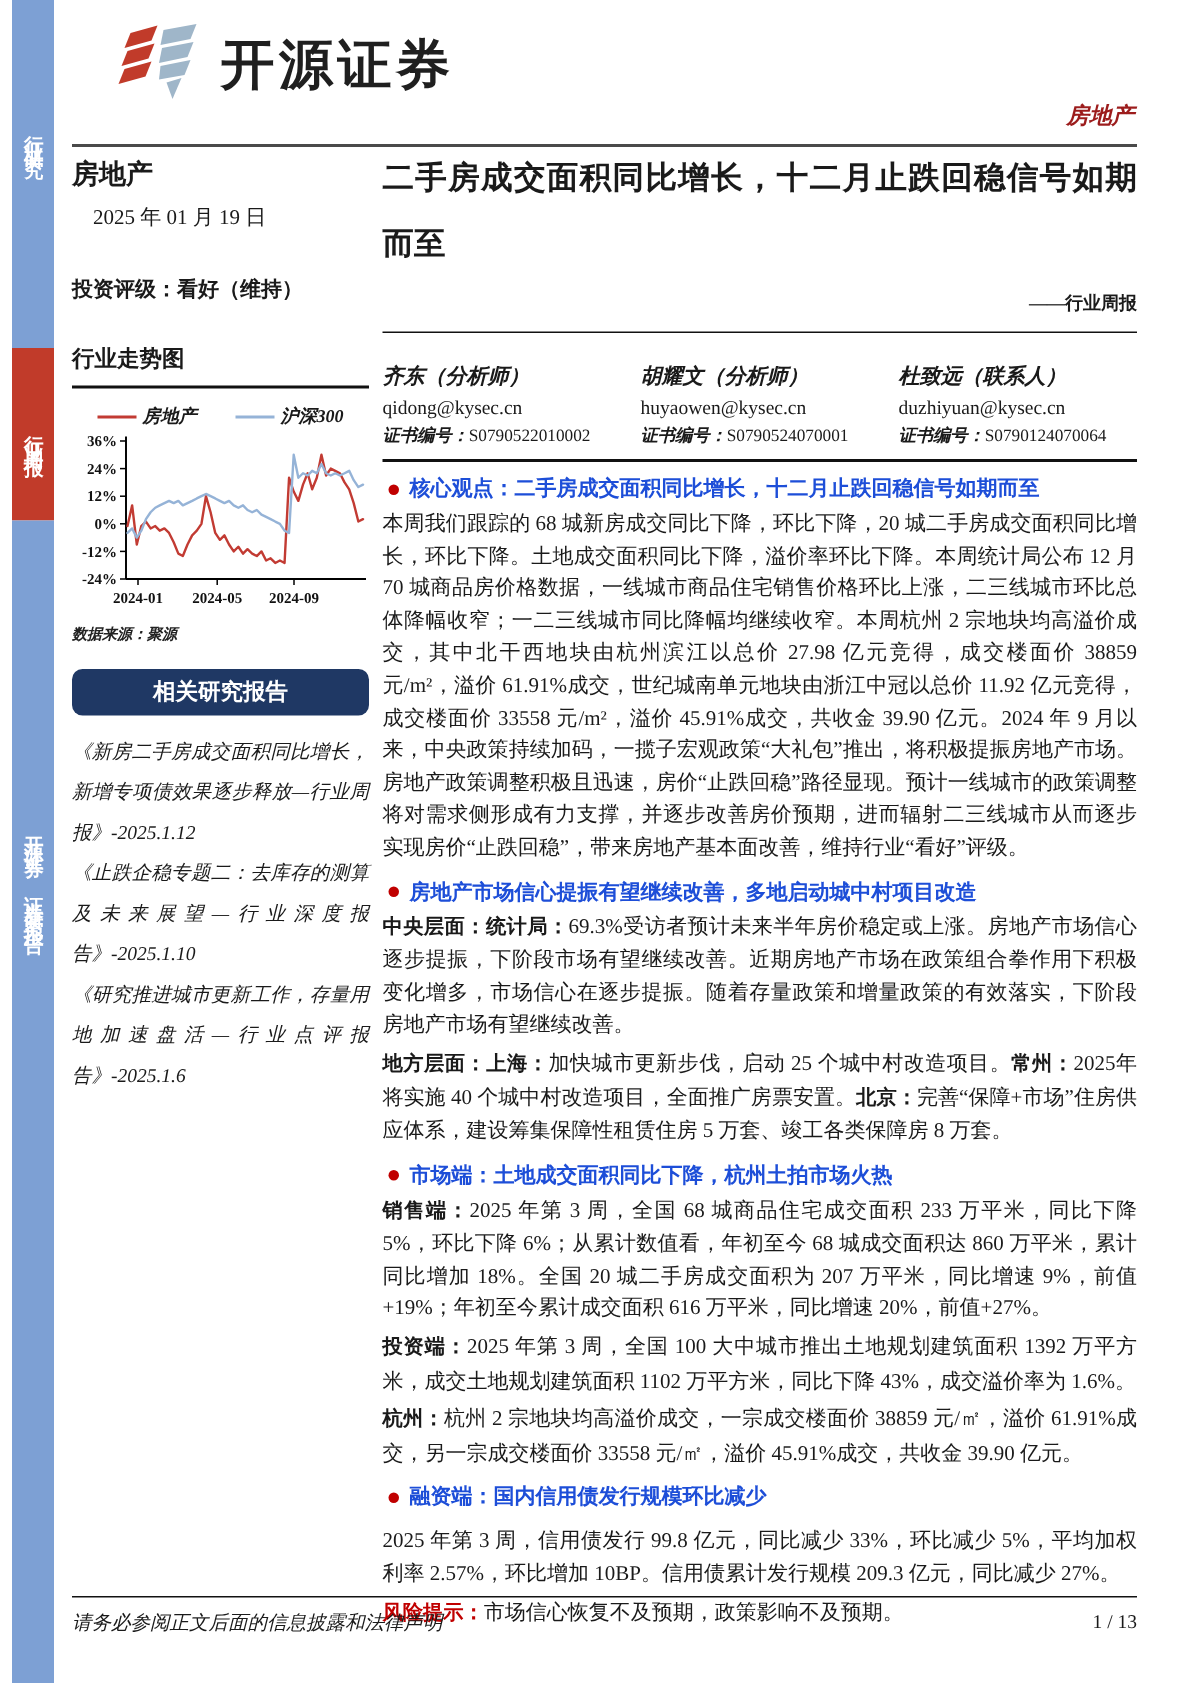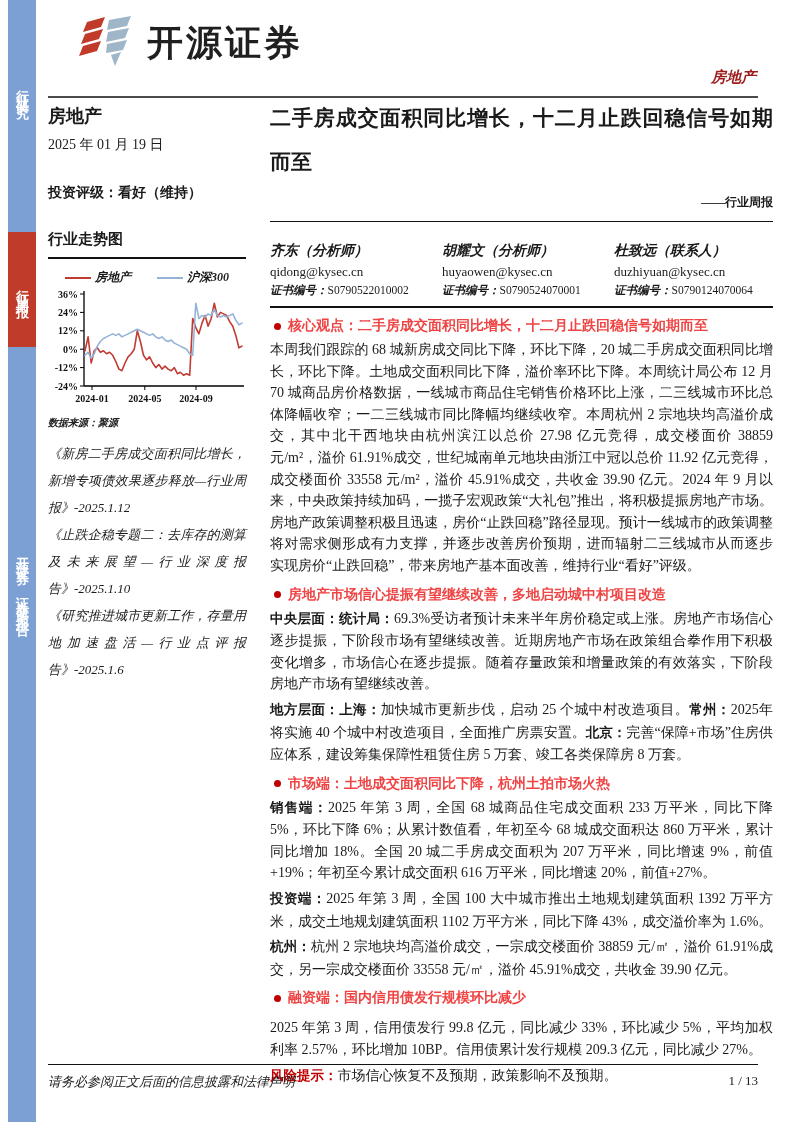"二手房成交面积同比增长，十二月止跌回稳信号如期而至" .right-col { left: 270px -> 255px }
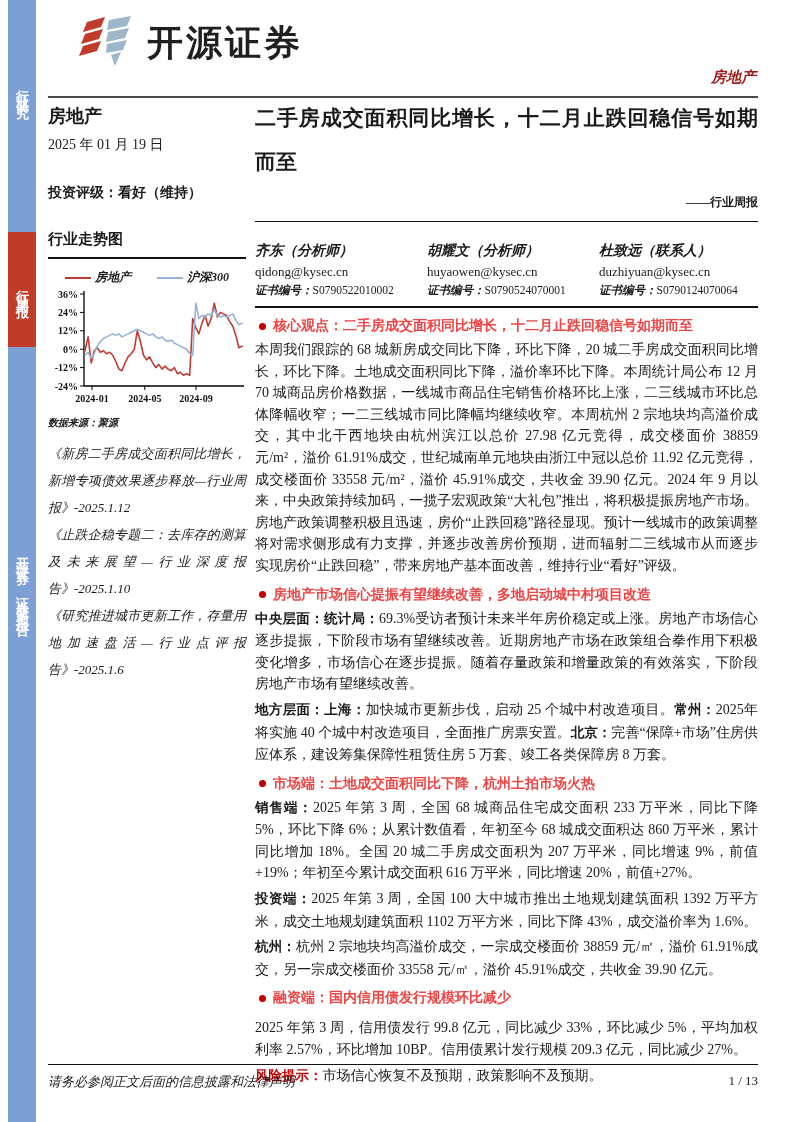"2025 年 01 月 19" .date { margin-left: none -> 14px }
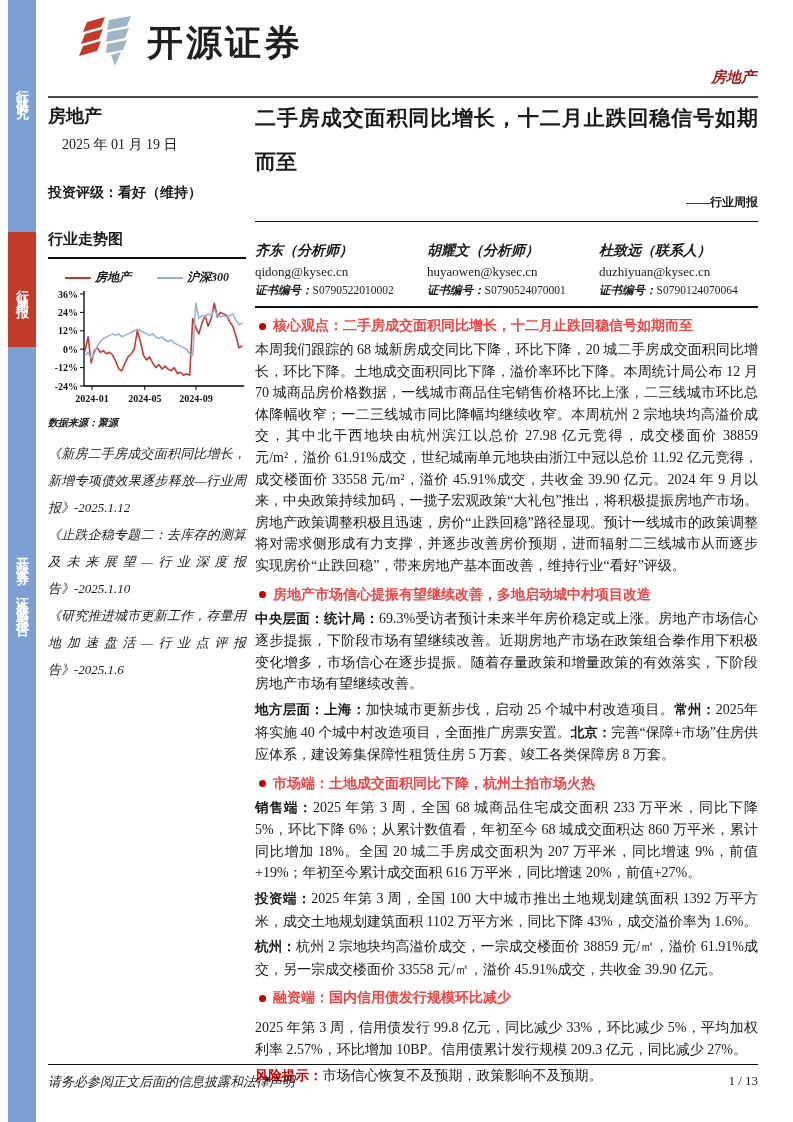"核心观点：二手房成交面积同比增长，十二月止跌回稳信号如期而至" .sec-header { color: #ef4444 -> #1d4ed8 }
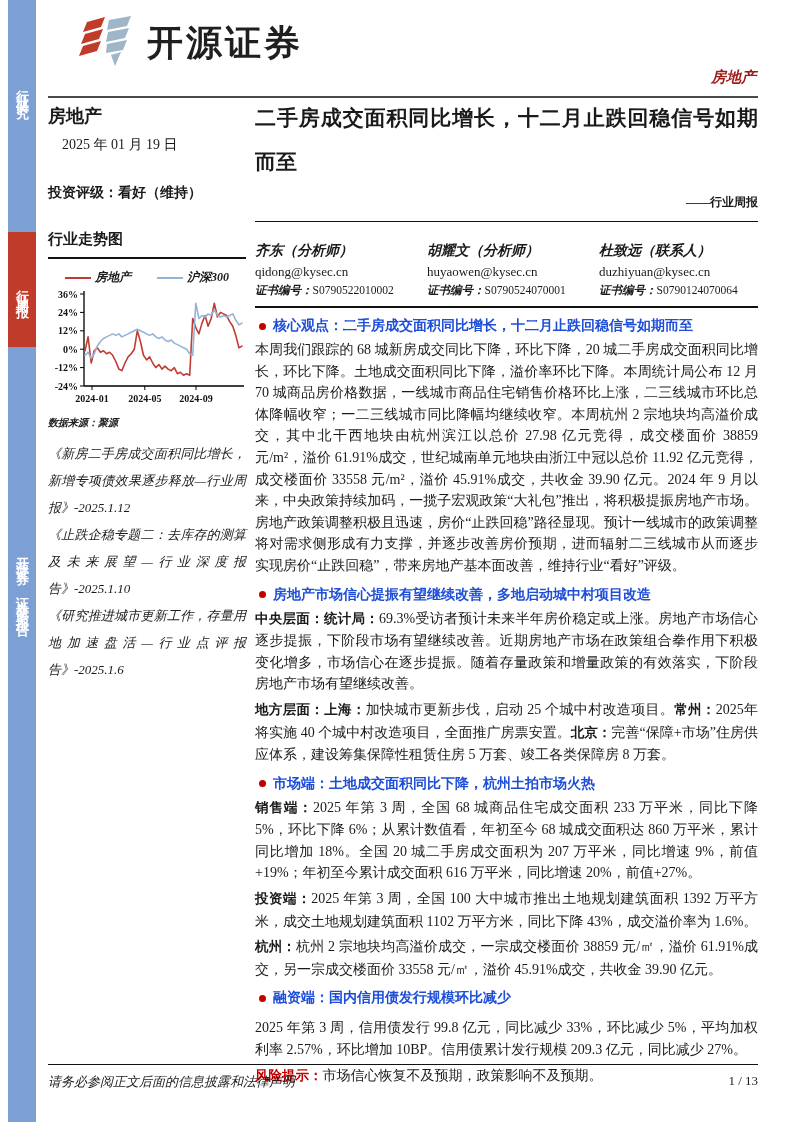"相关研究报告" div.related-box { html: none -> <div>相关研究报告</div> }
